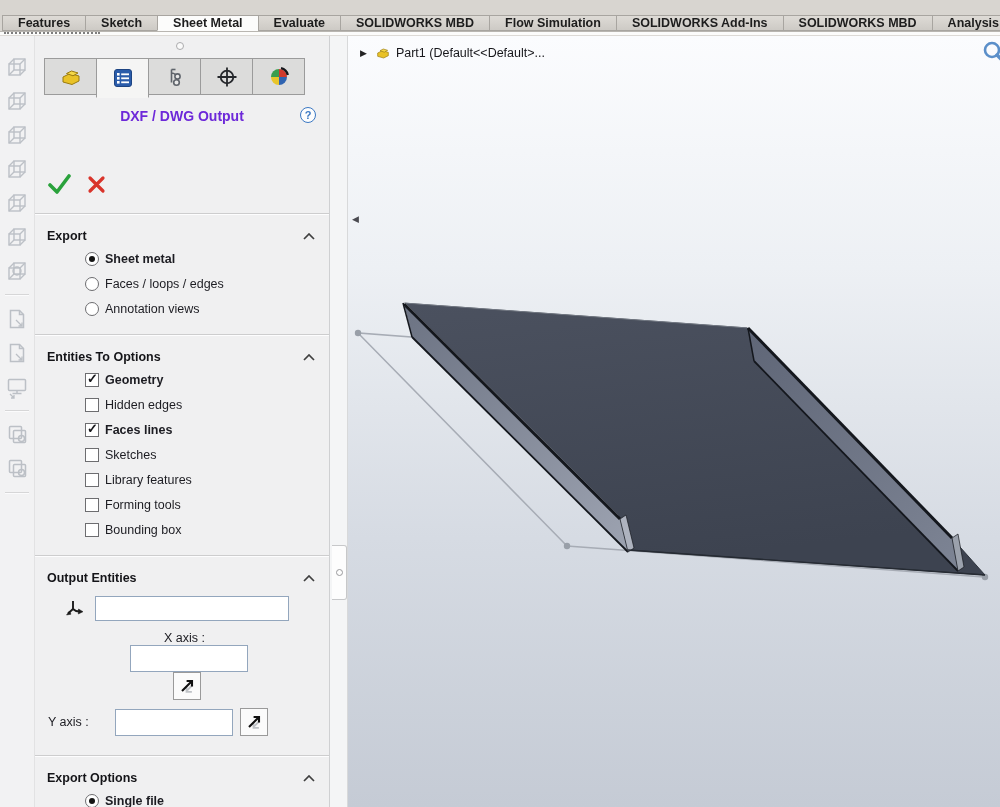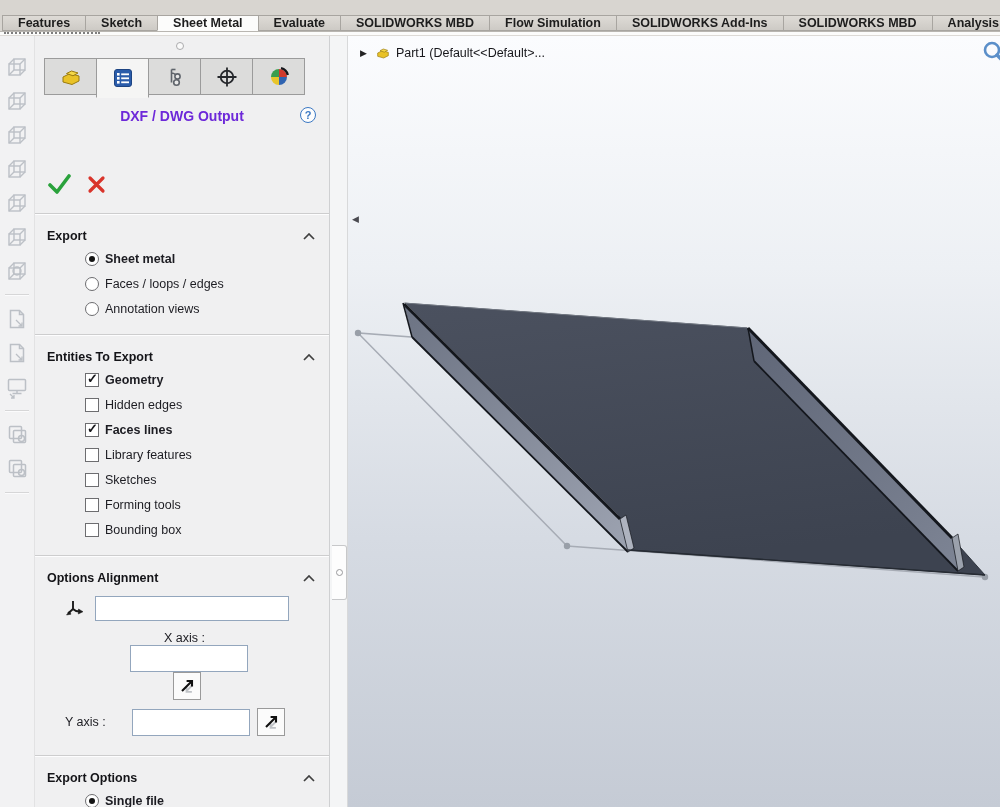"Entities To Export" span.gtitle { text: Export -> Options }
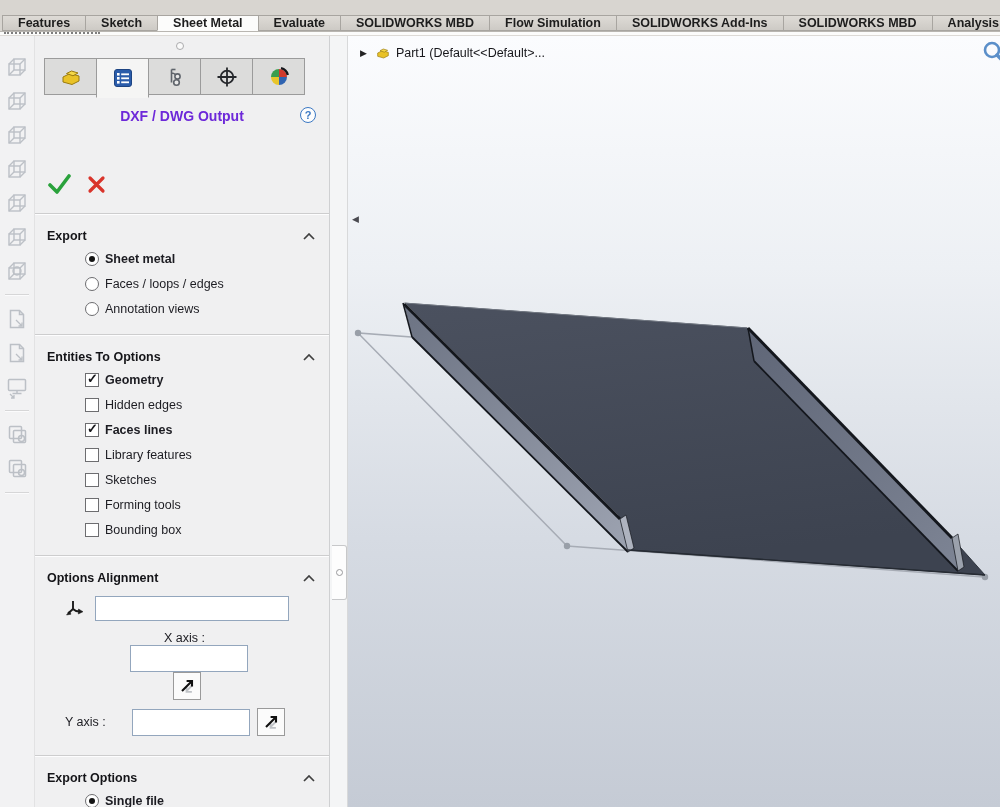"Library features" div.row { order: before "Sketches" -> after "Sketches" }
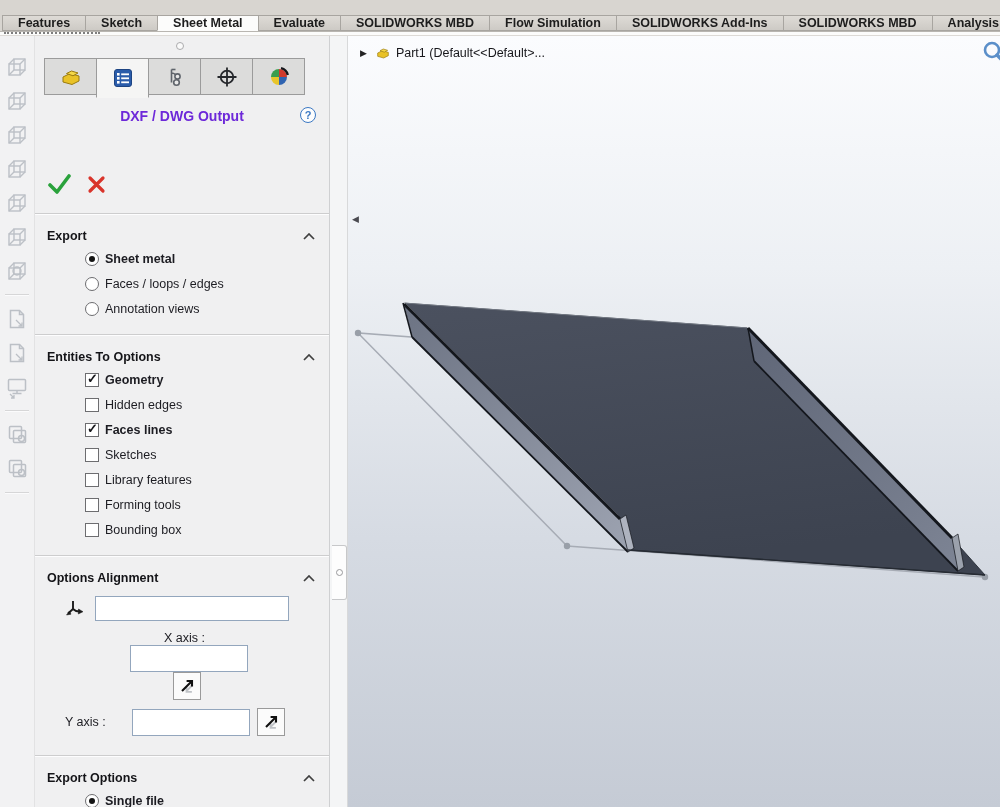"Options Alignment" span.gtitle { text: Options Alignment -> Output Entities }
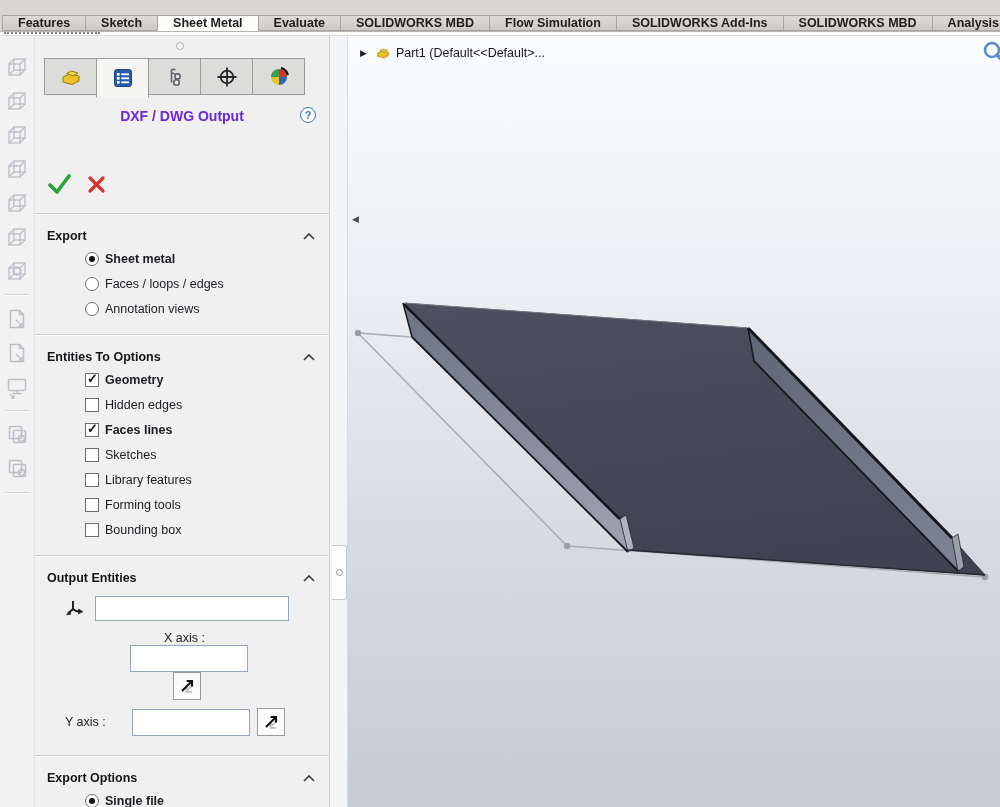"Y axis :" span { margin-left: 18px -> 1px }
